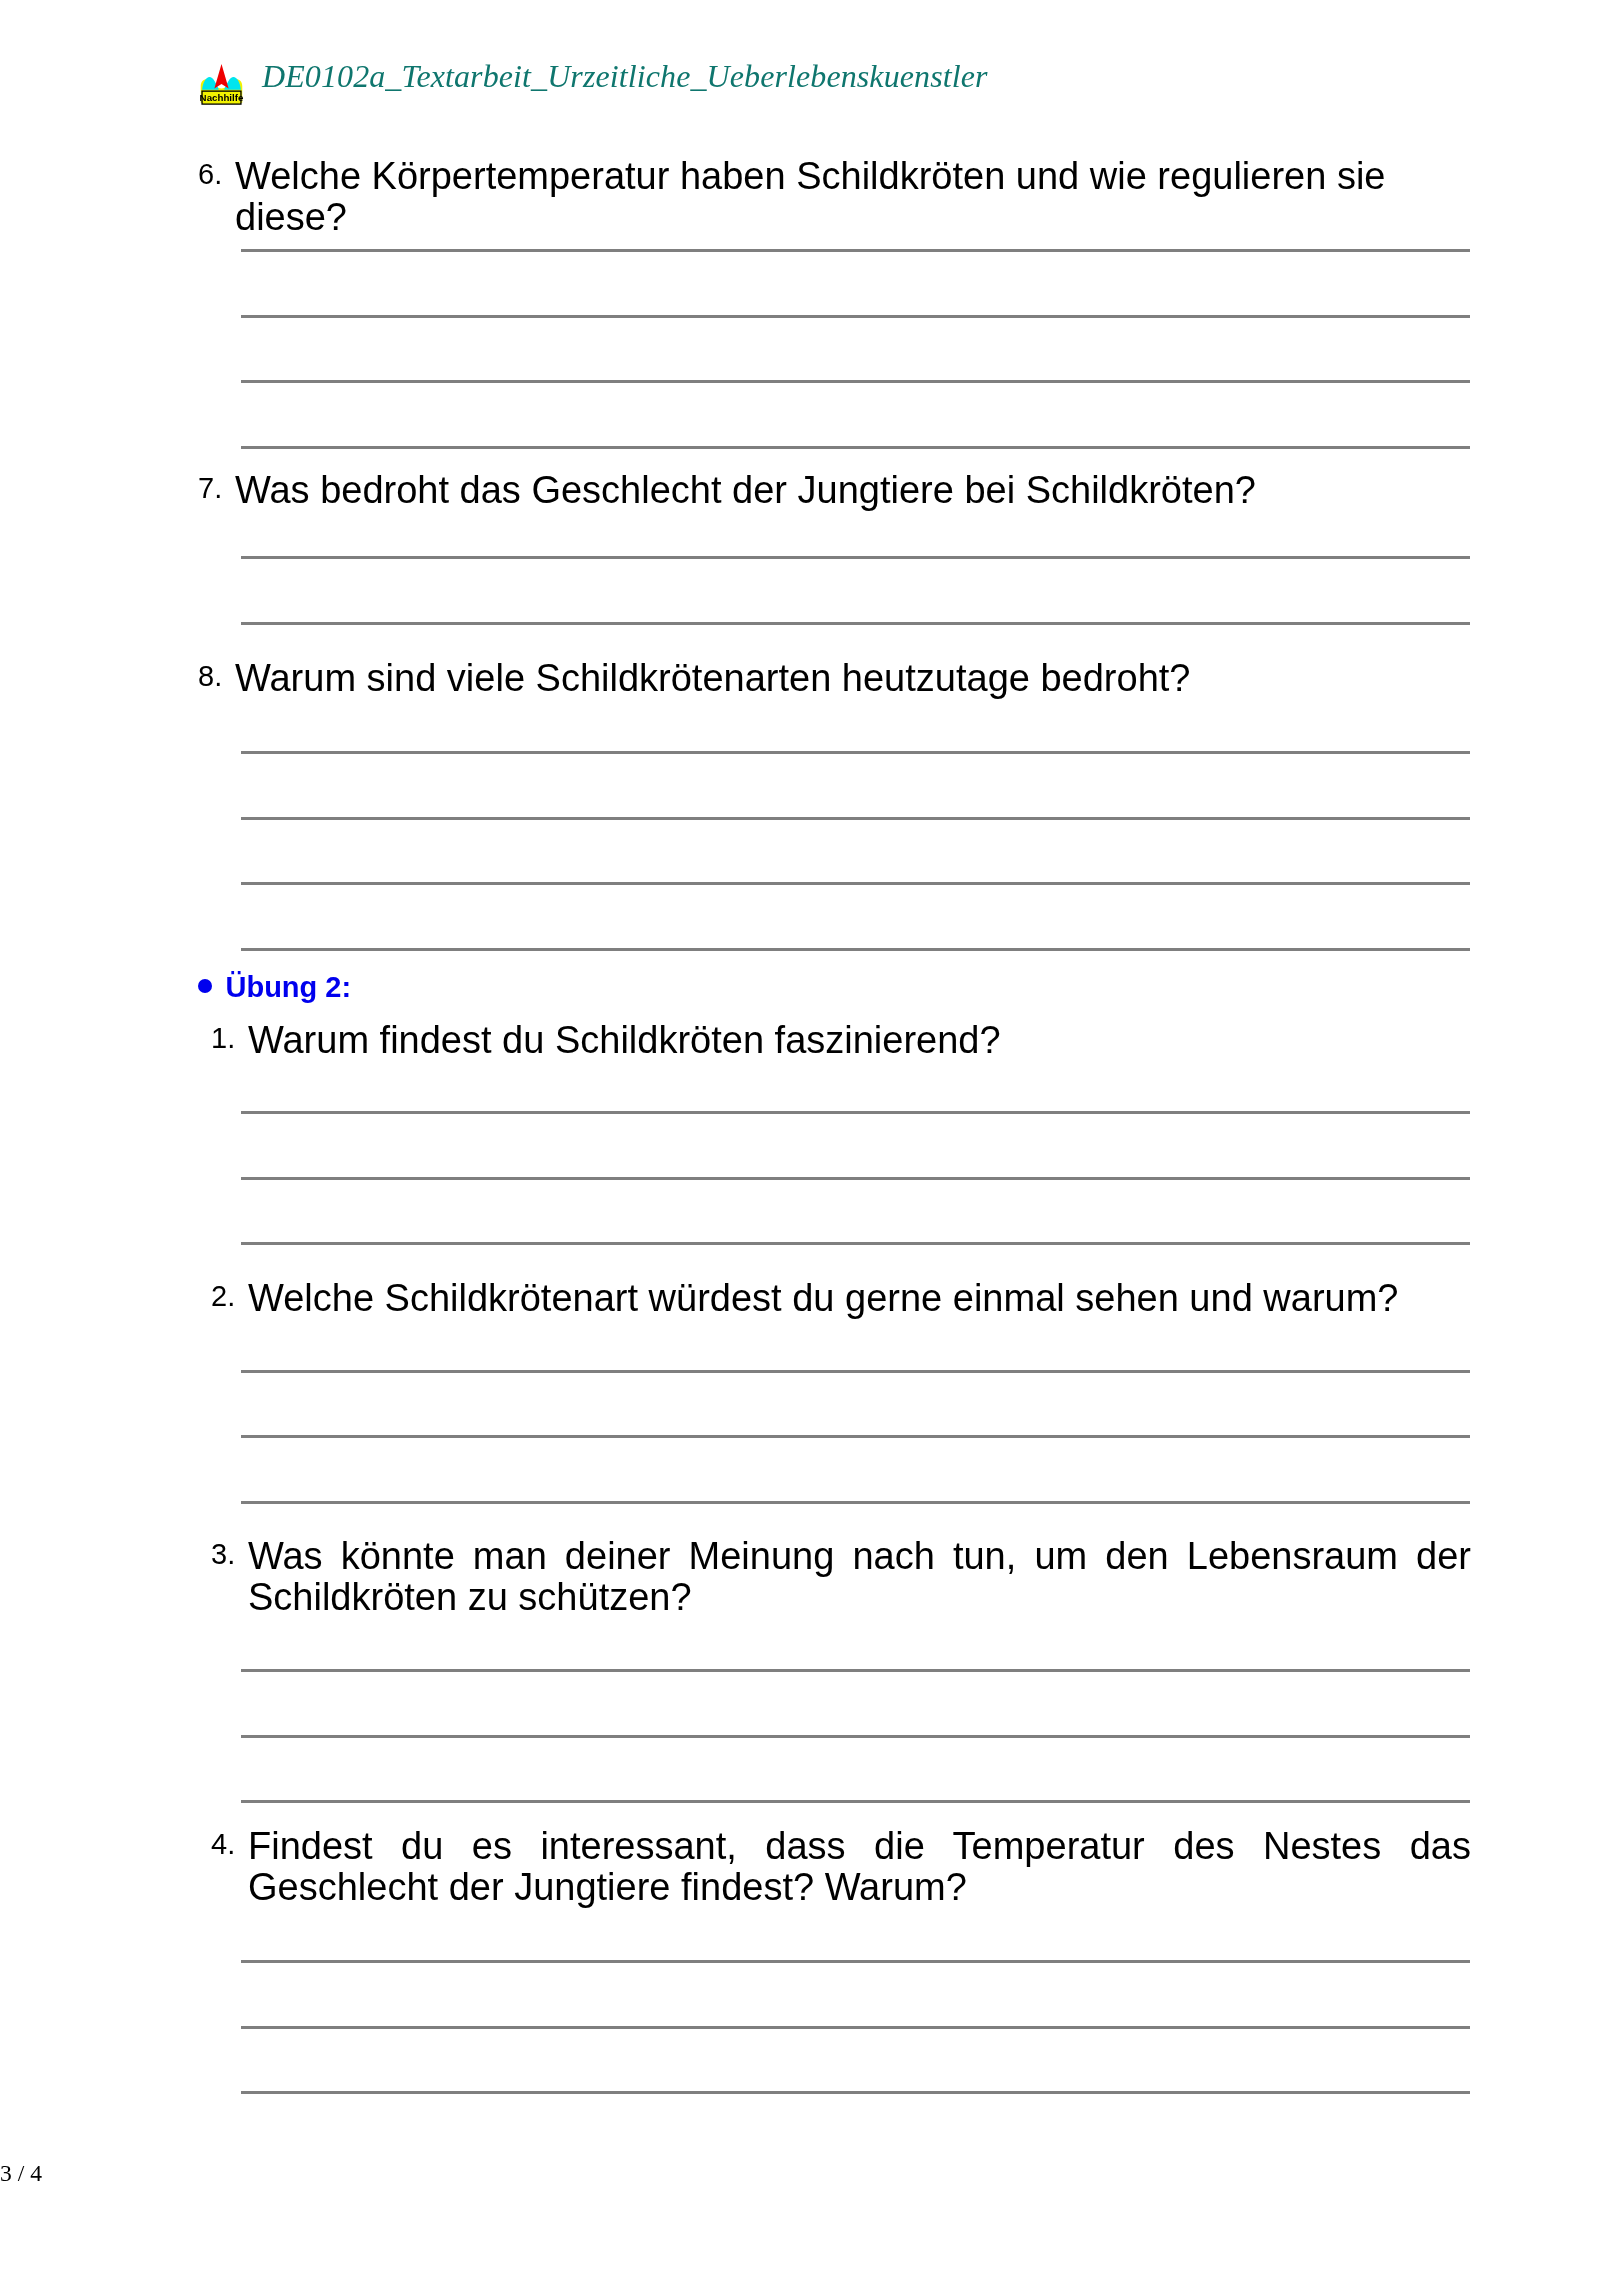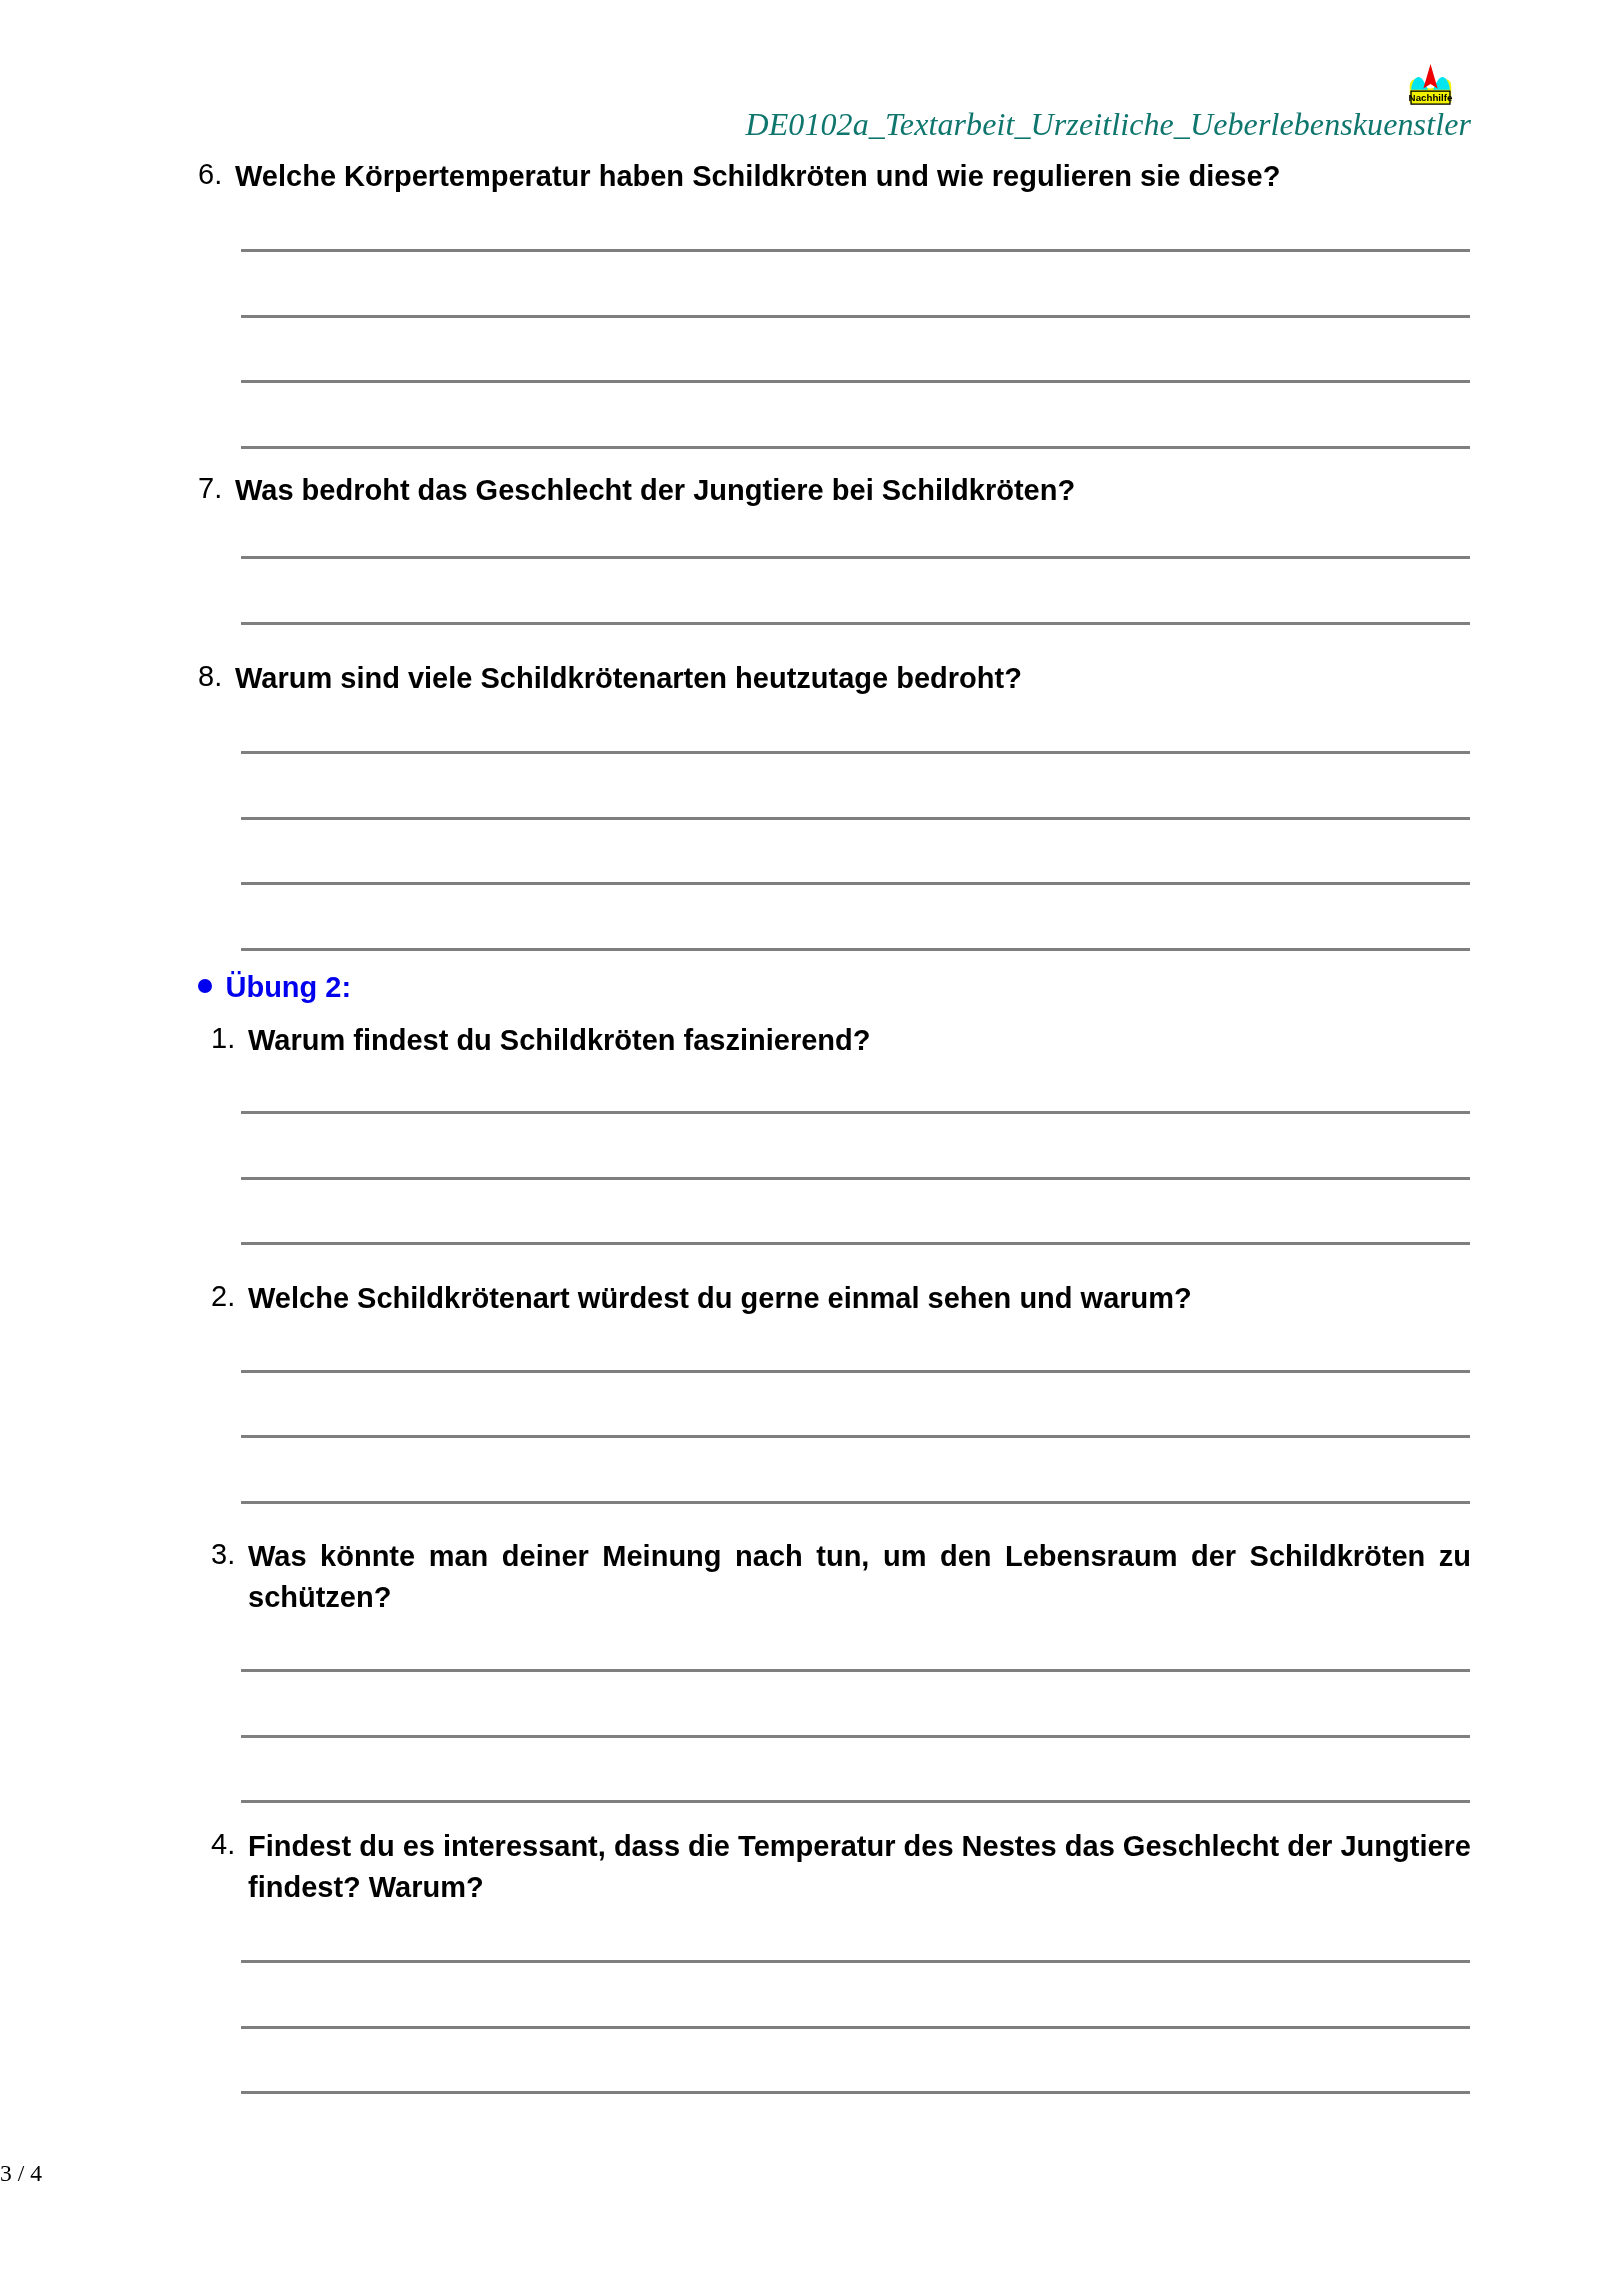"Nachhilfe" .header { align-items: flex-end -> flex-start; flex-direction: column -> none }
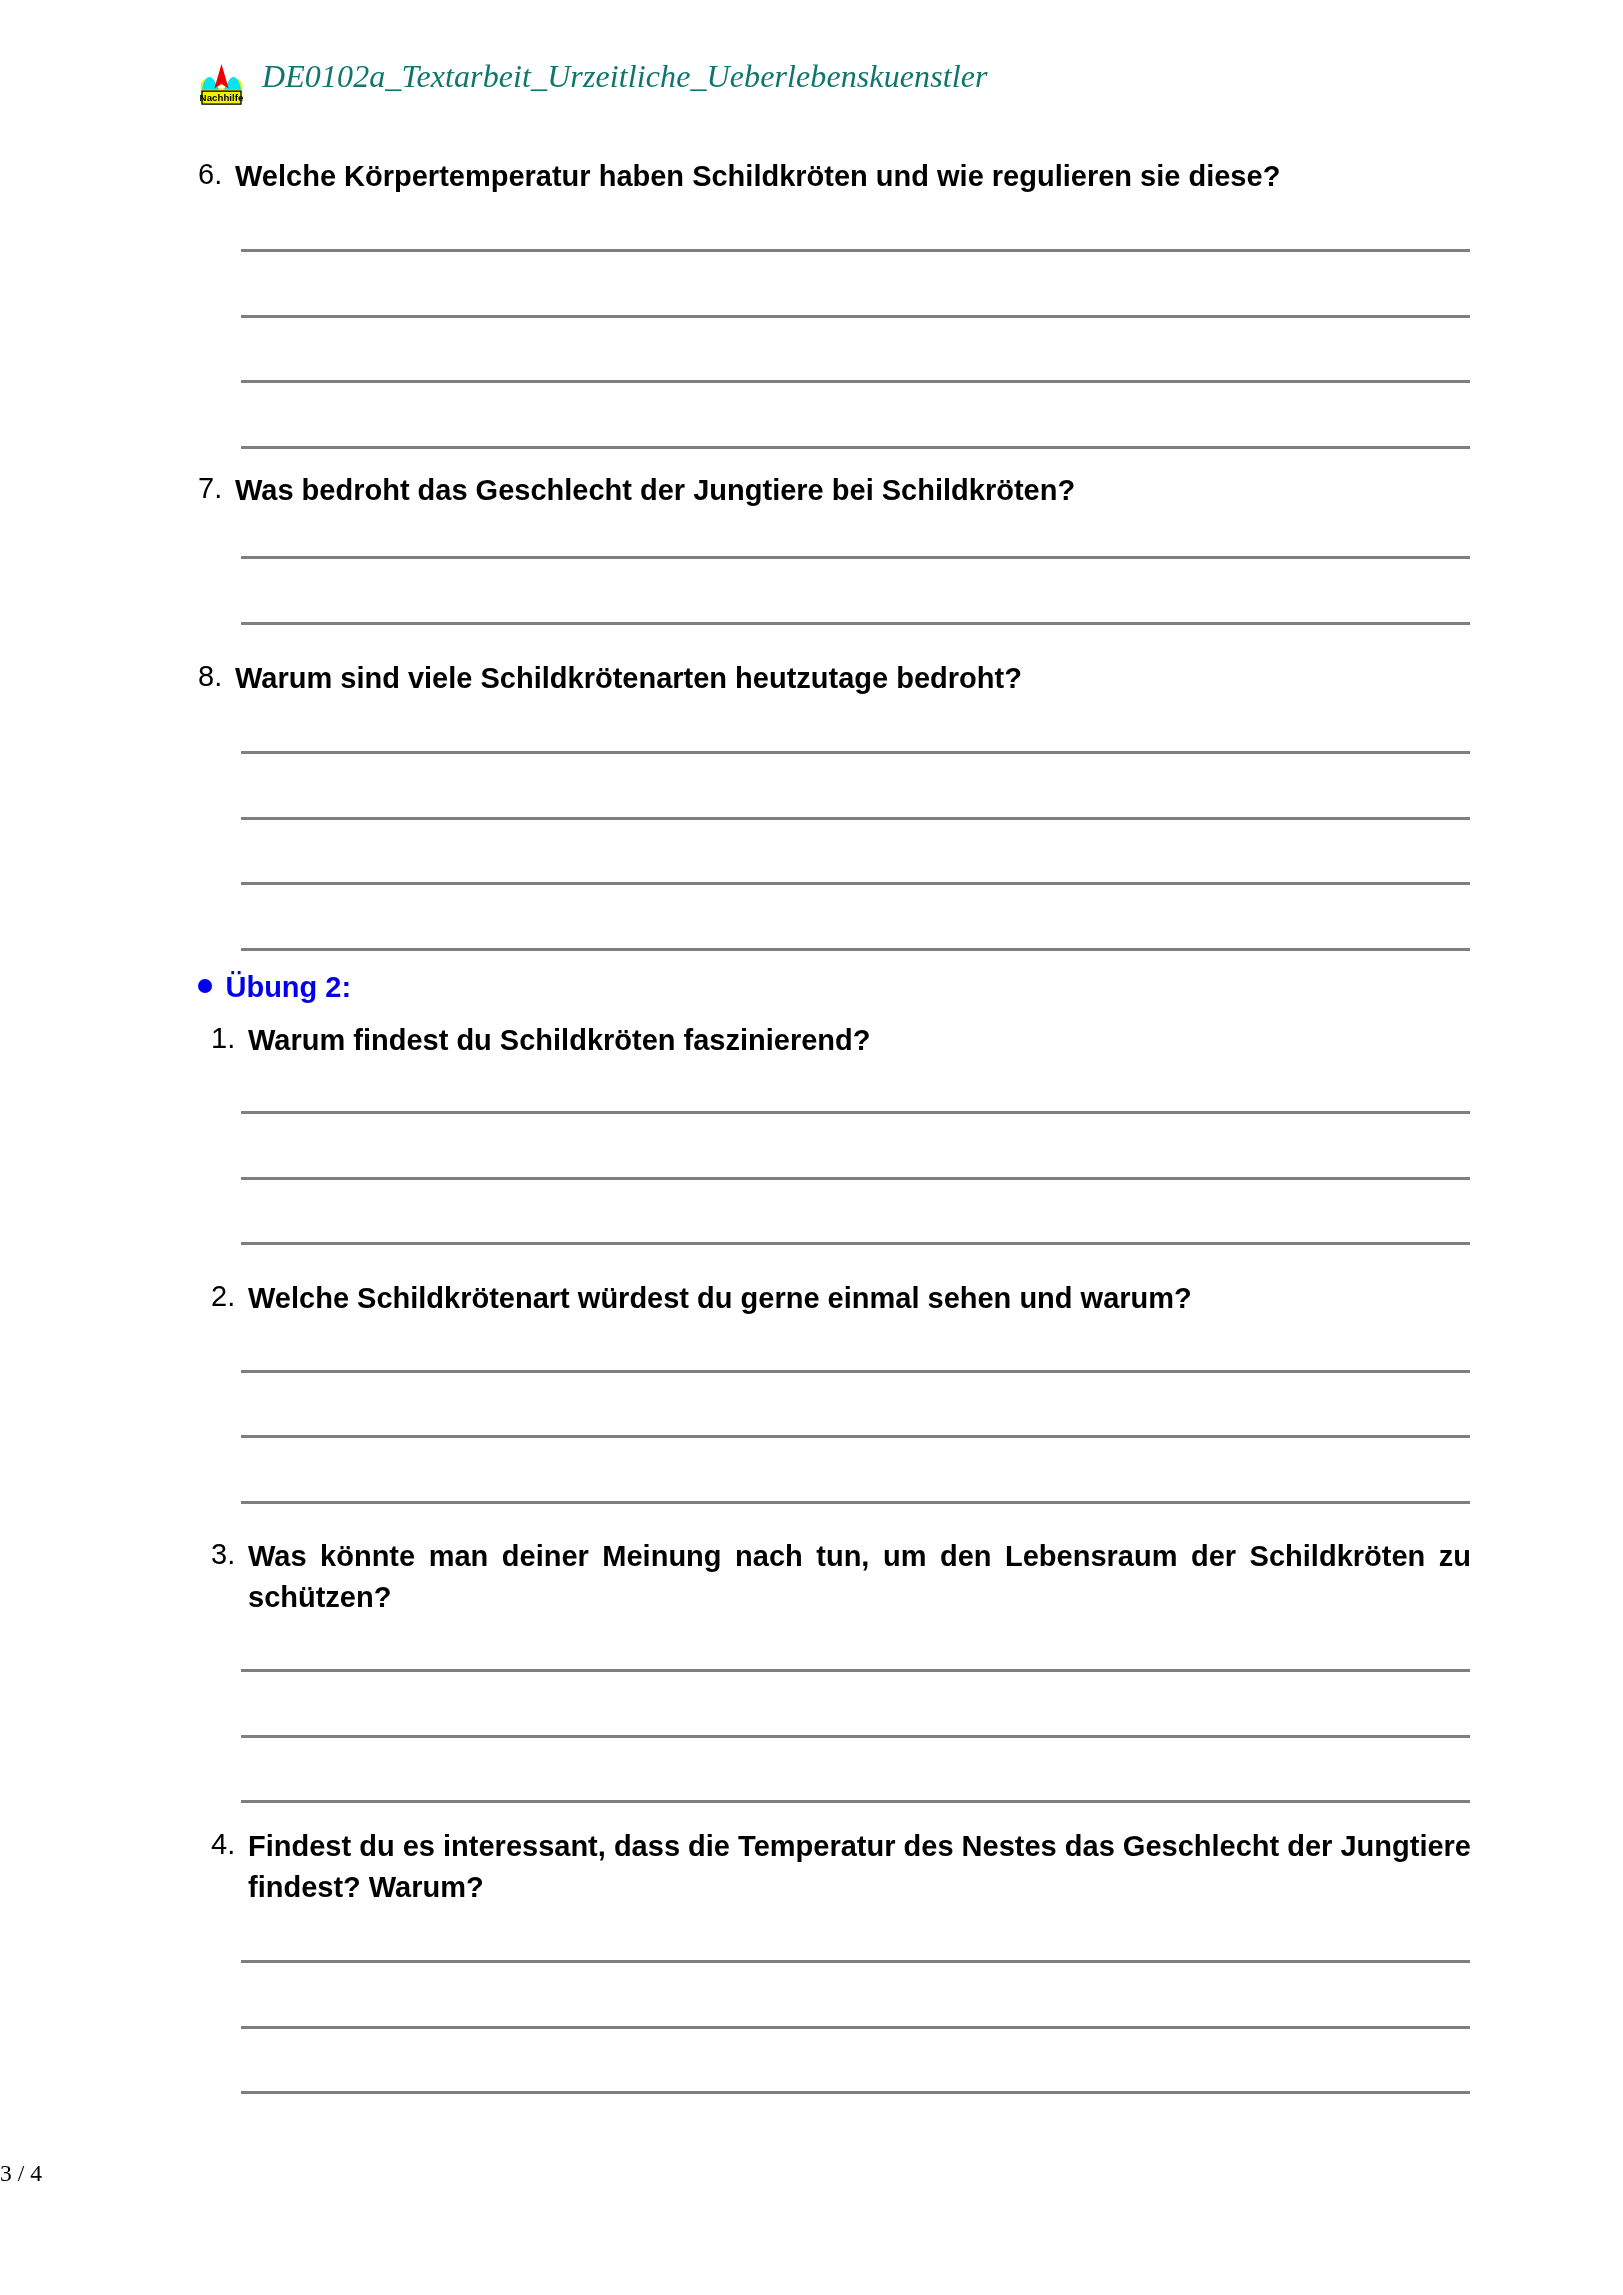"Welche Körpertemperatur haben" .qtext { font-size: 29px -> 38px; font-weight: bold -> none }
